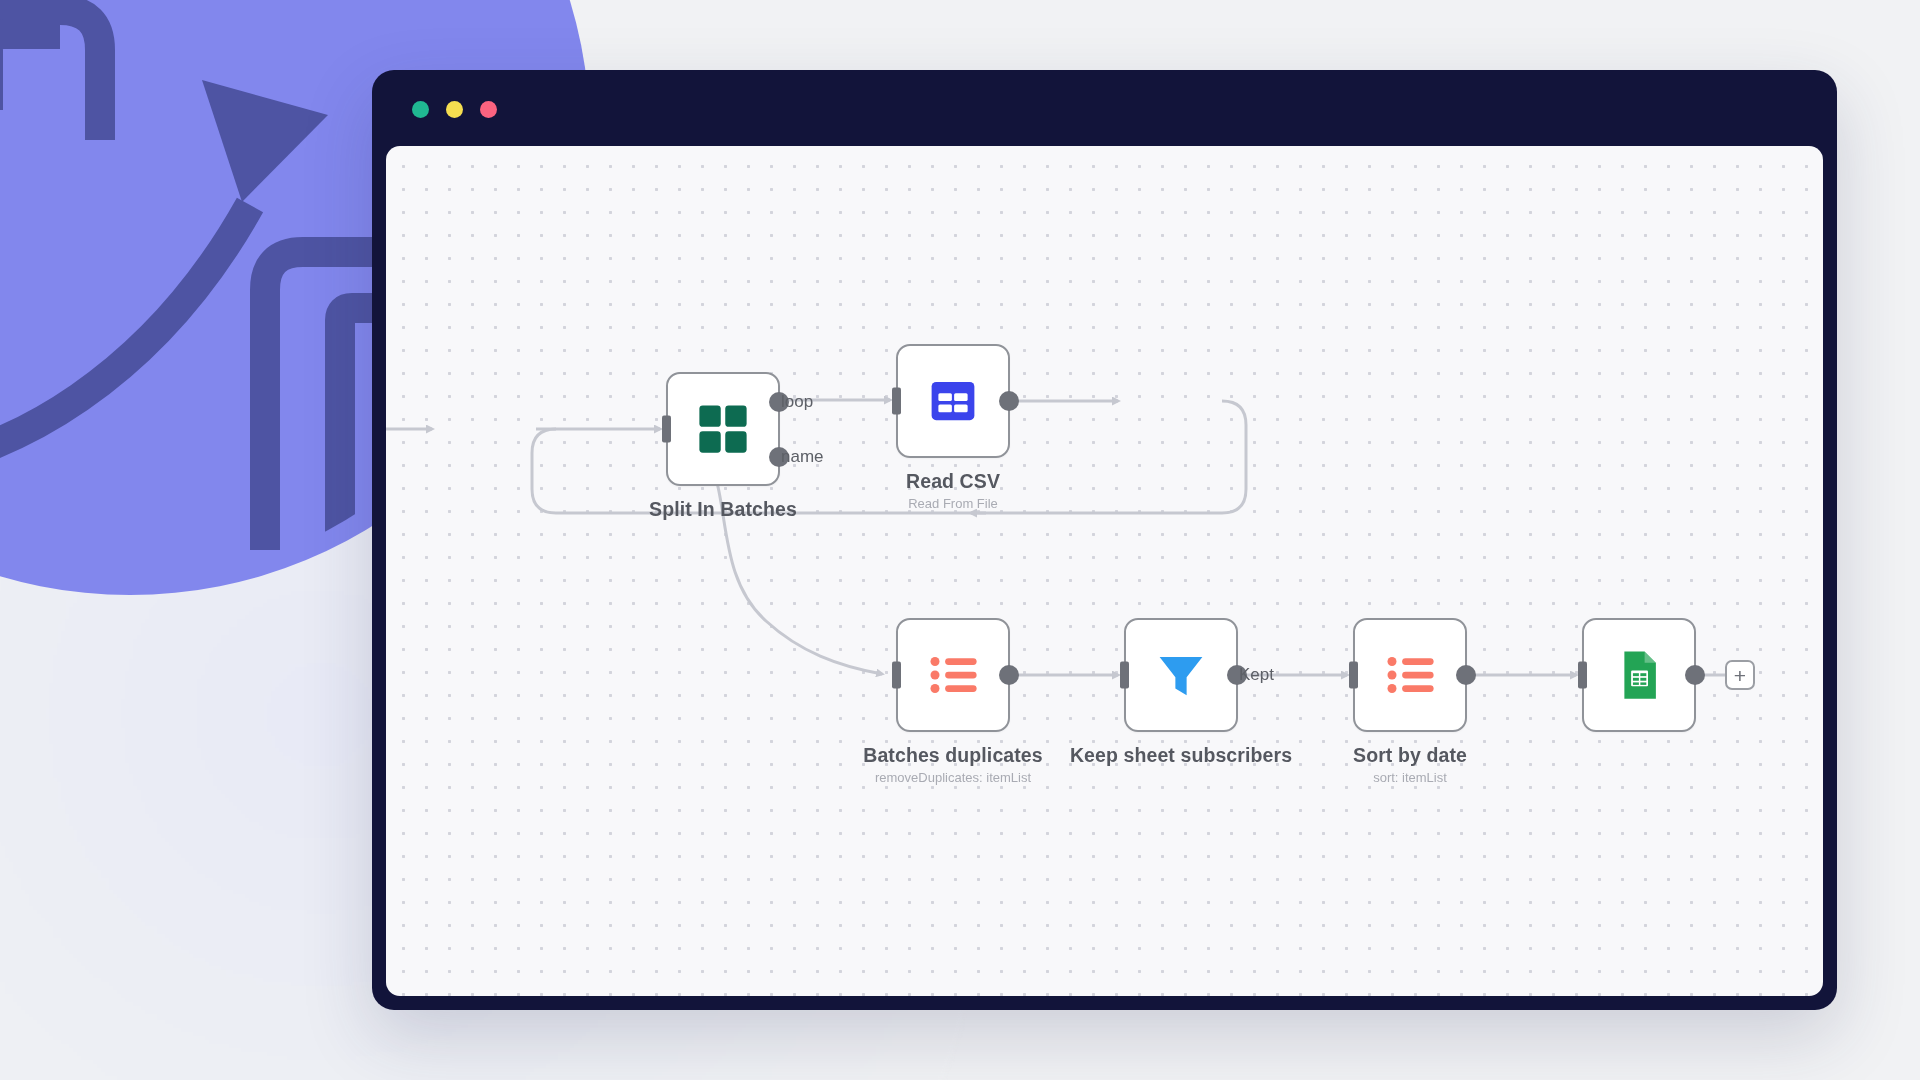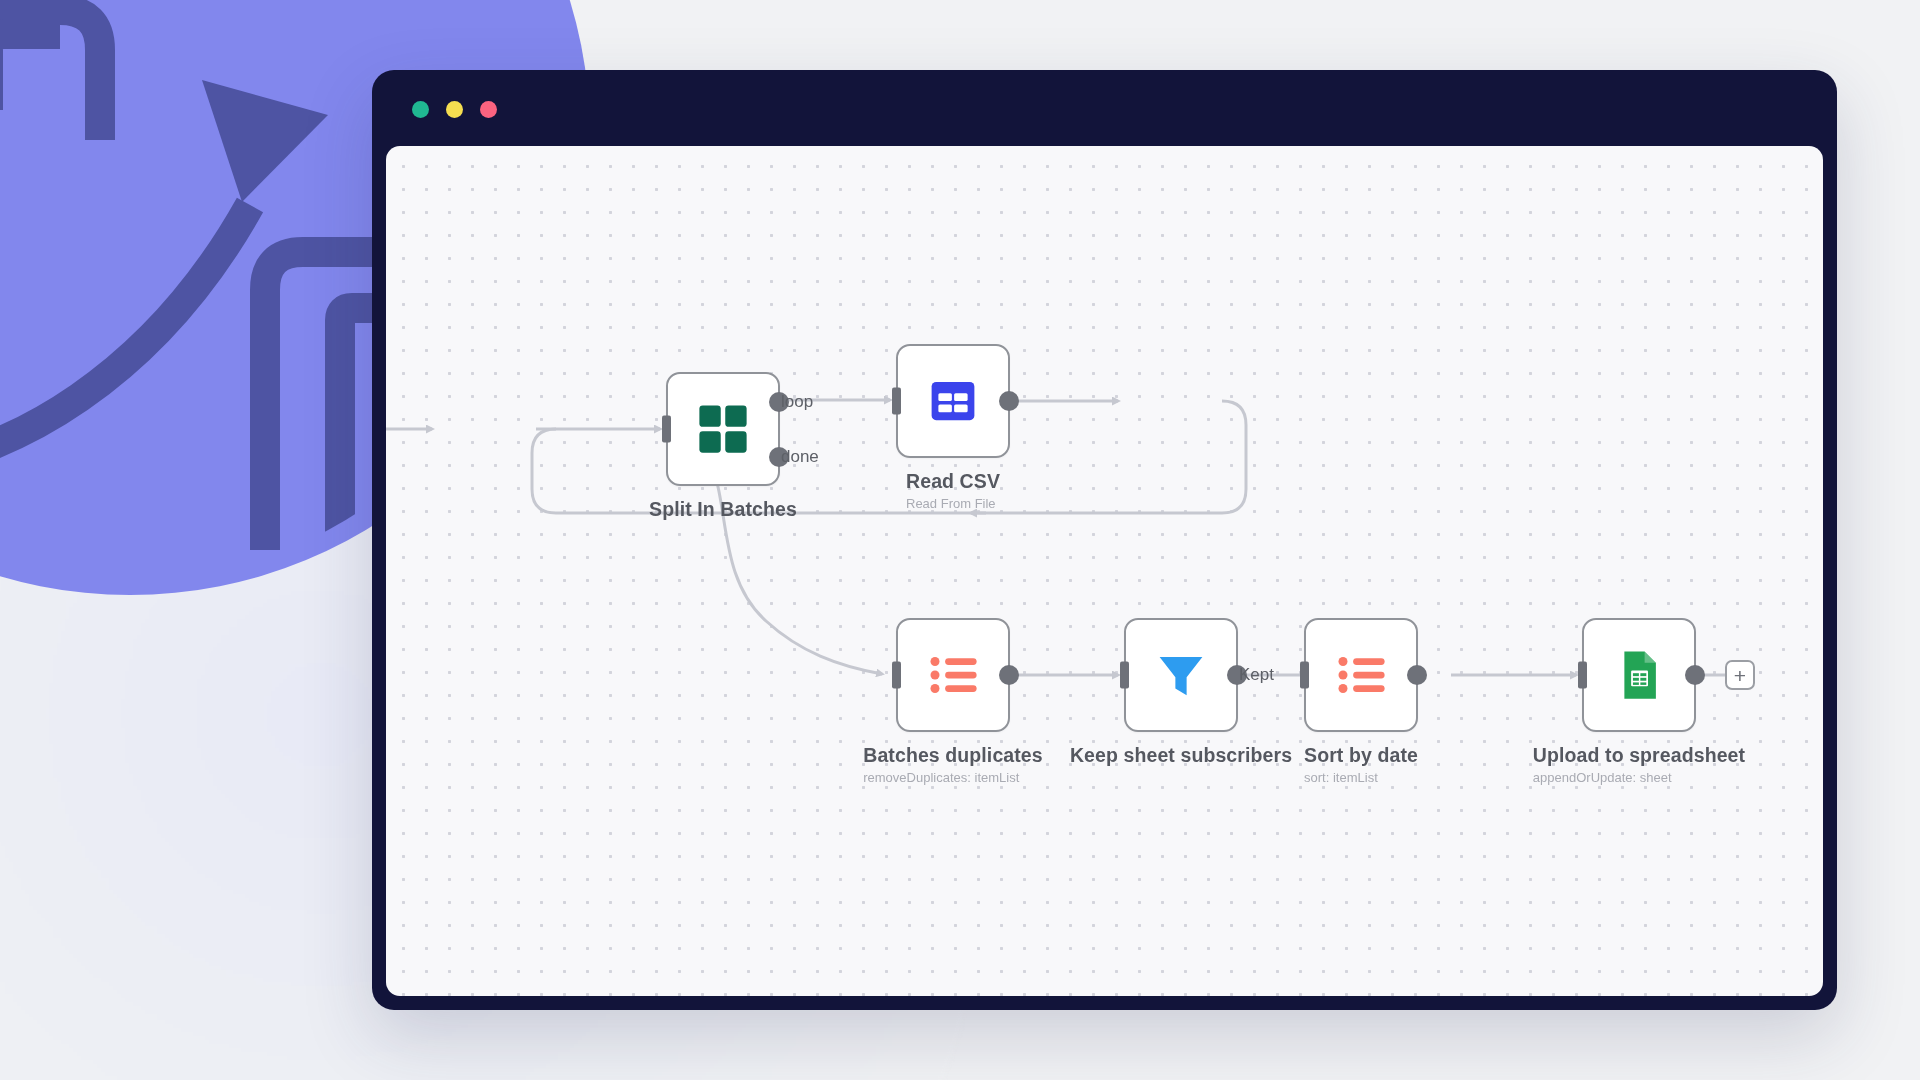"done" span.port-label { text: done -> name }
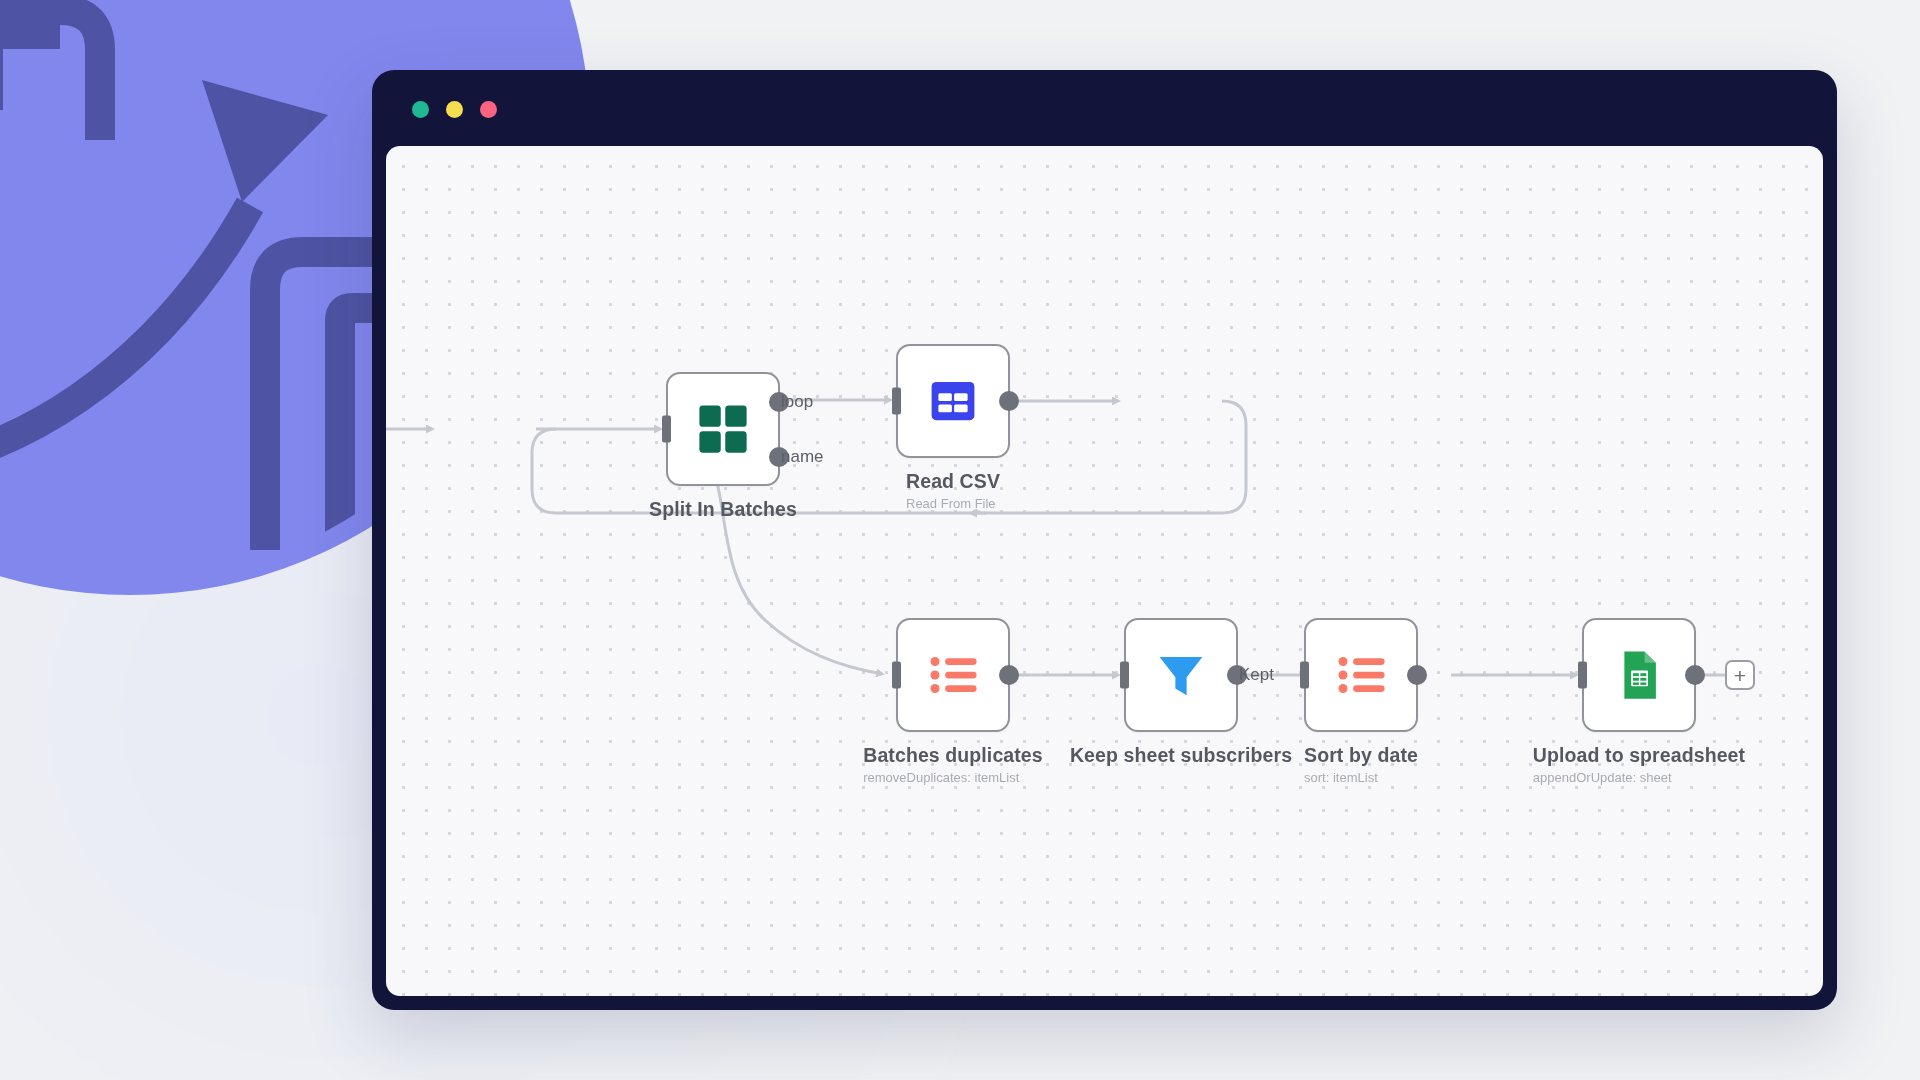"Read CSV" .node-caption { text-align: left -> center }
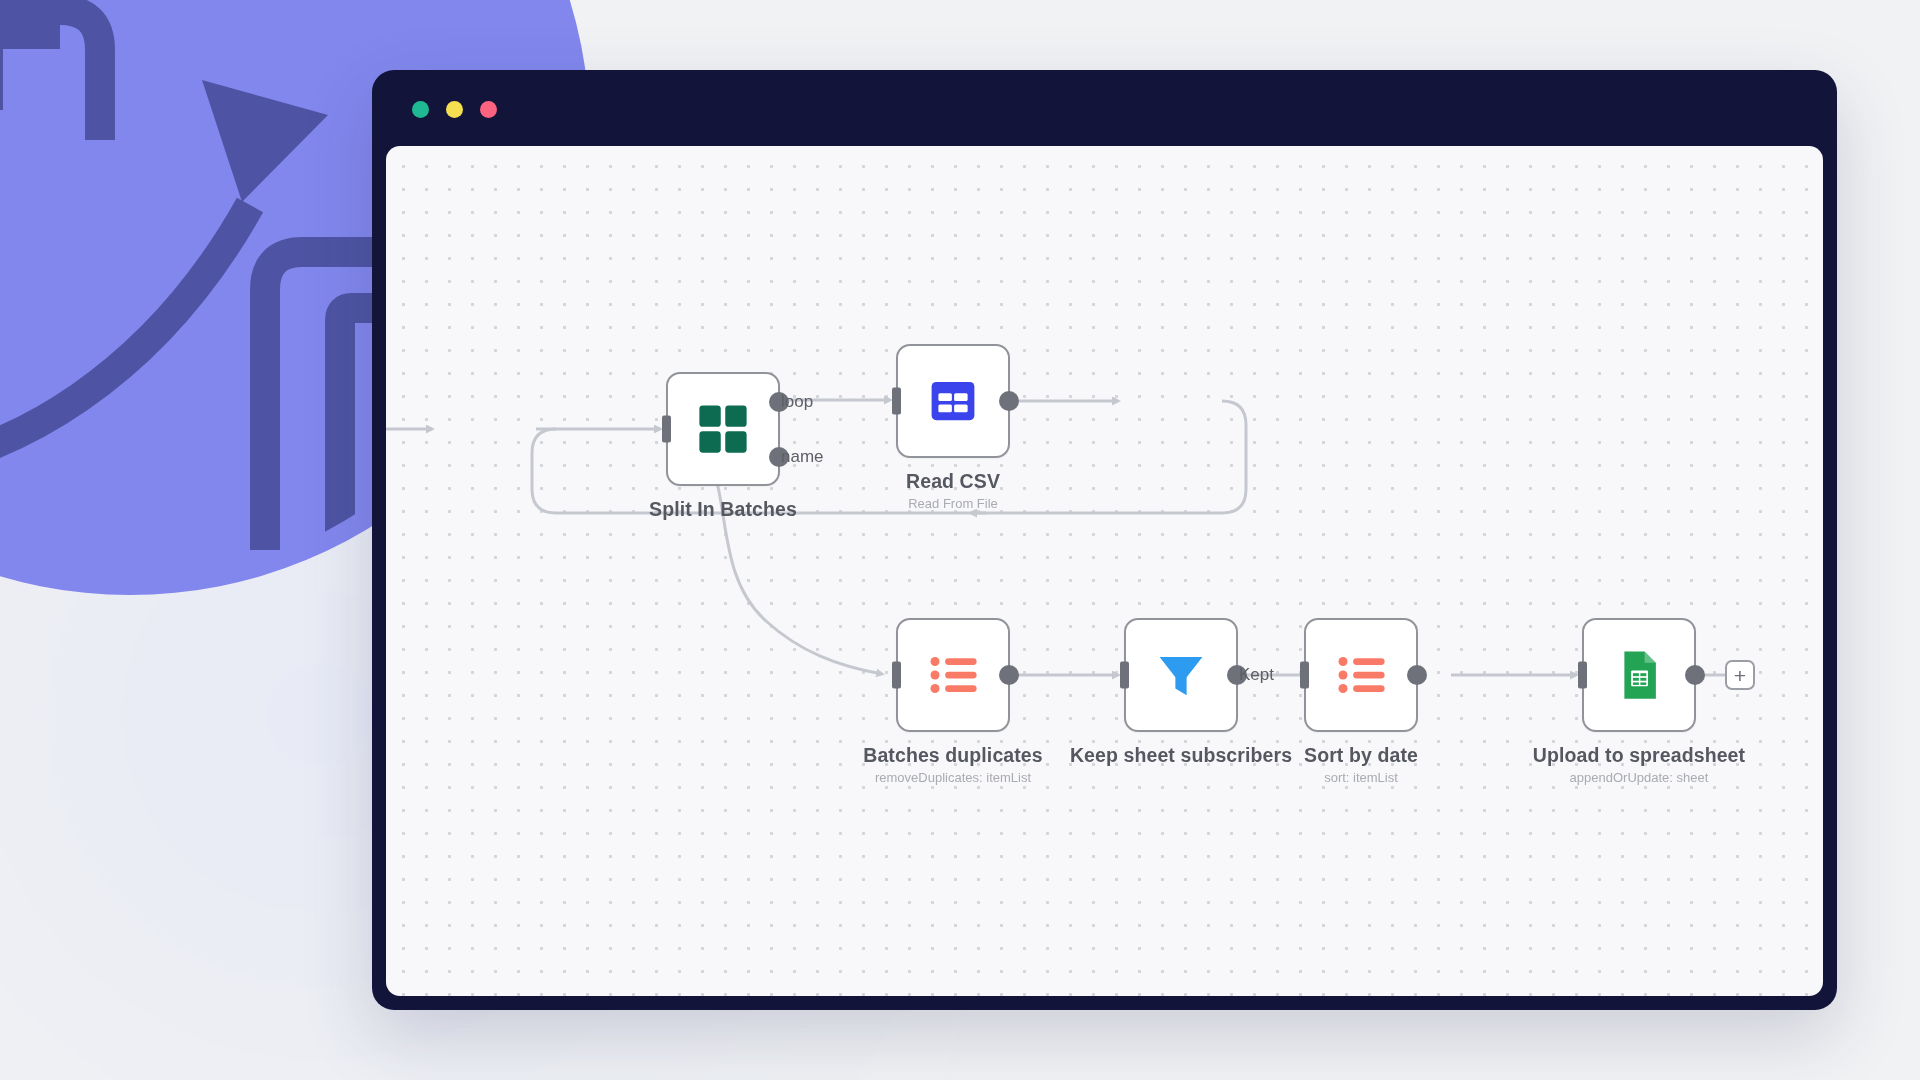"Sort by date" div.node { left: 918px -> 967px }
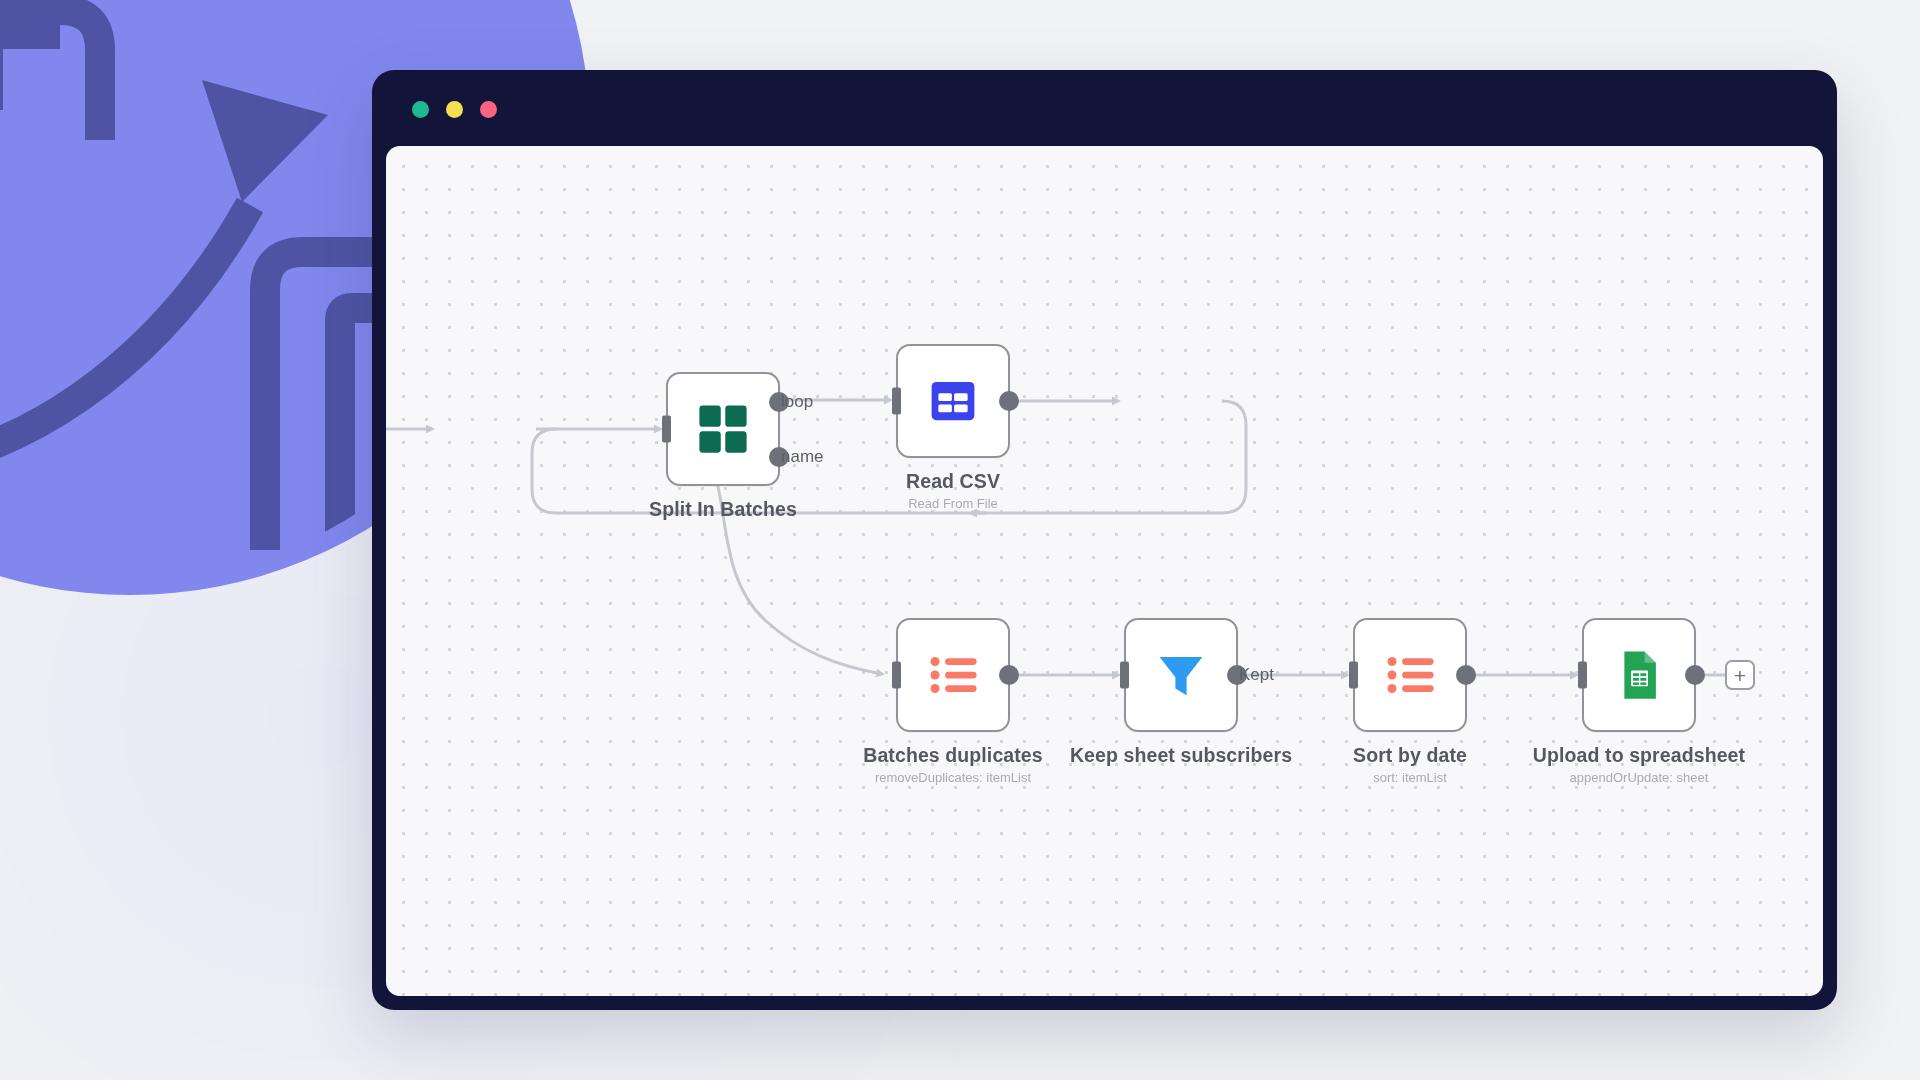"Upload to spreadsheet" div.node-caption { html: <div> <div>Upload to spreadsheet</div> <div>appendOrUpdate: sheet</div> </div> -> none }
